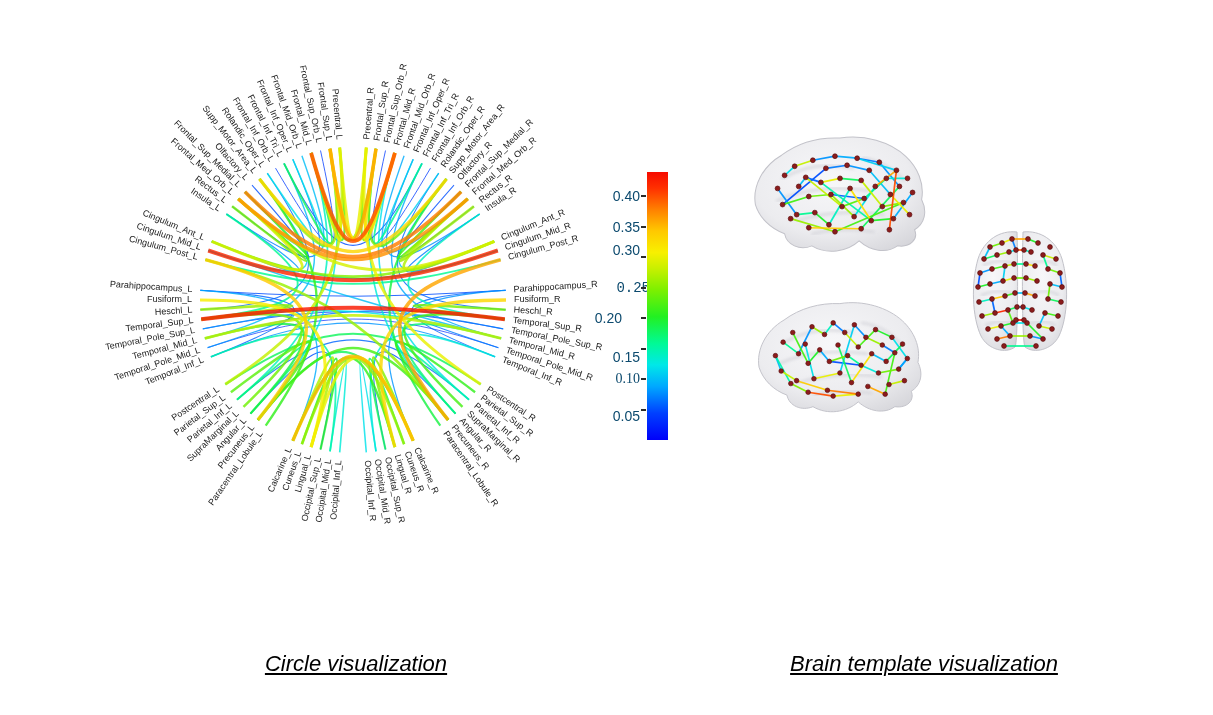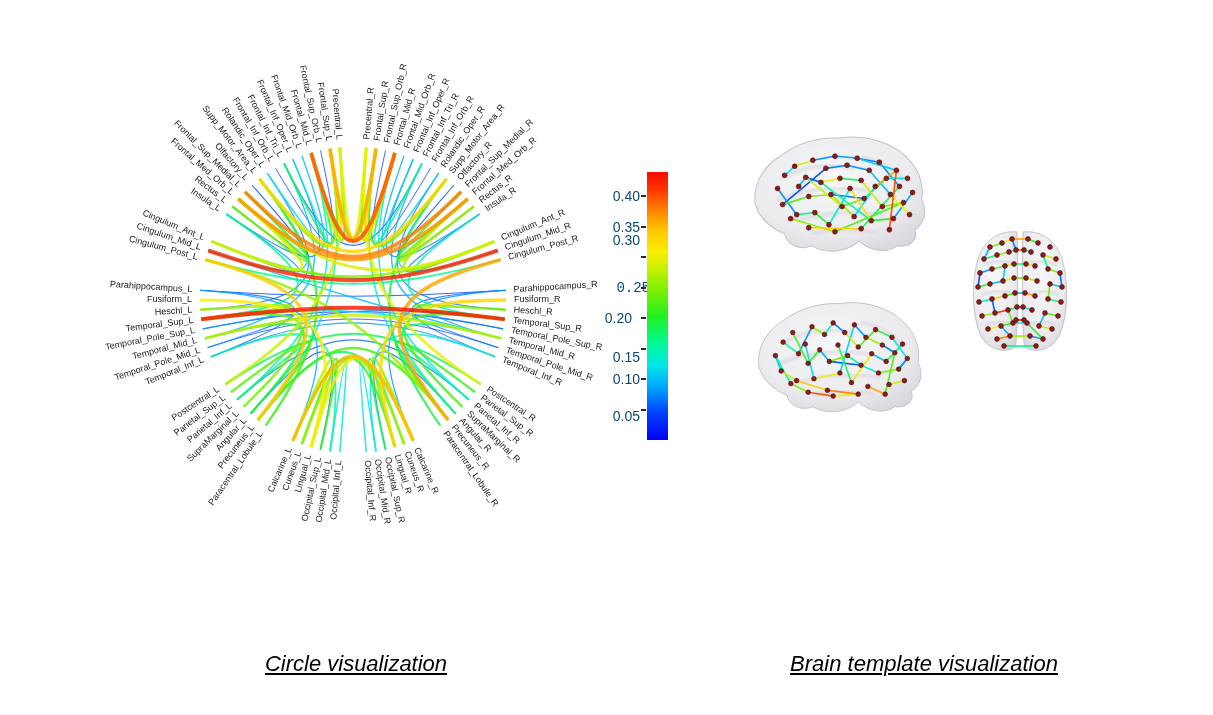"0.30" div.cb-label { top: 72px -> 82px }
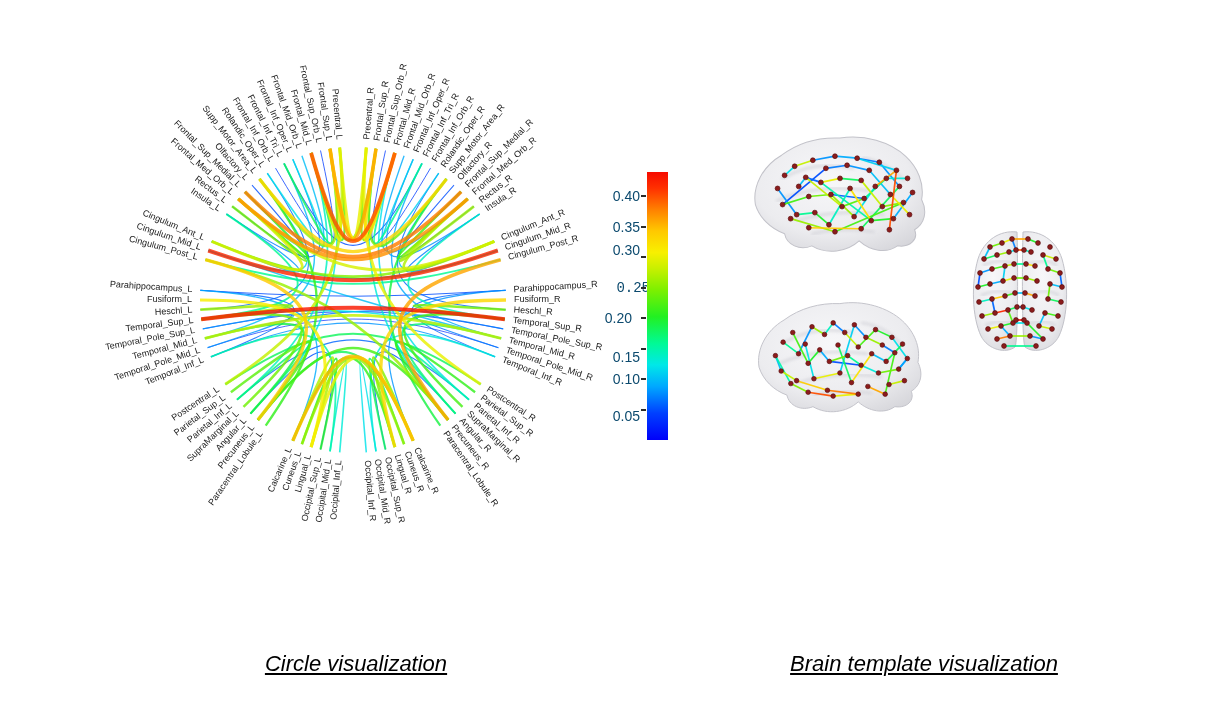"0.20" div.cb-label { left: 22px -> 12px }
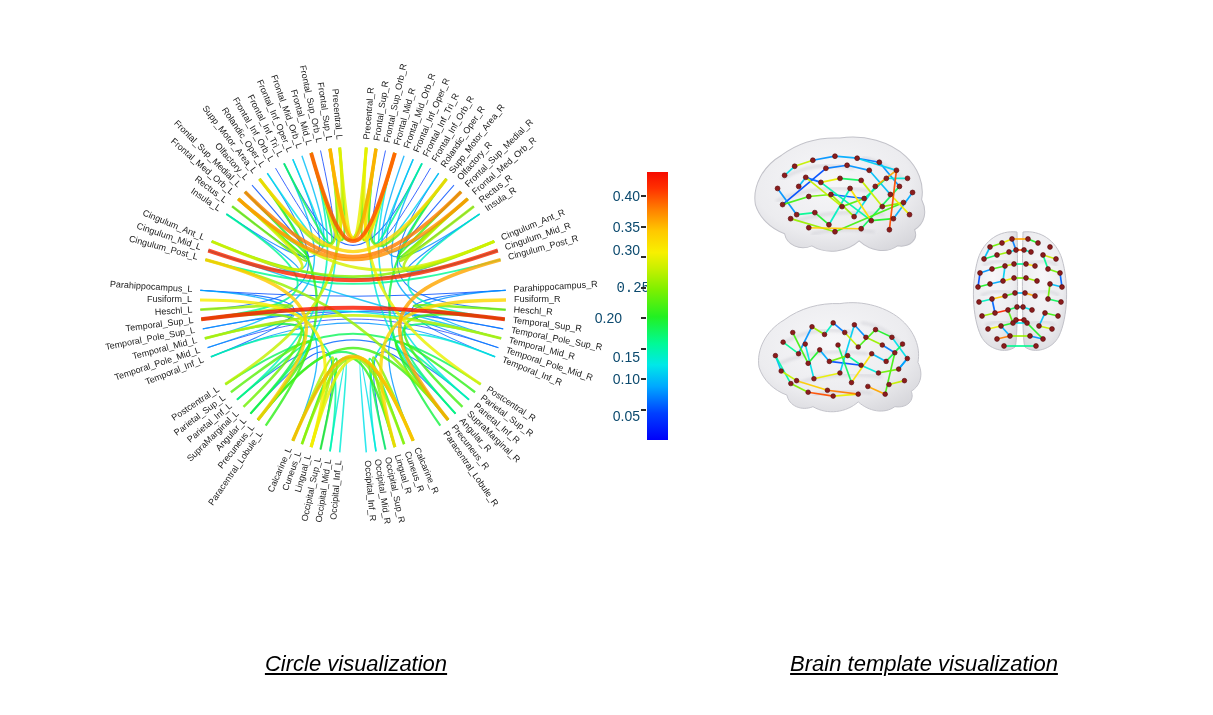"0.10" div.cb-label { font-family: none -> Liberation Serif, serif }
